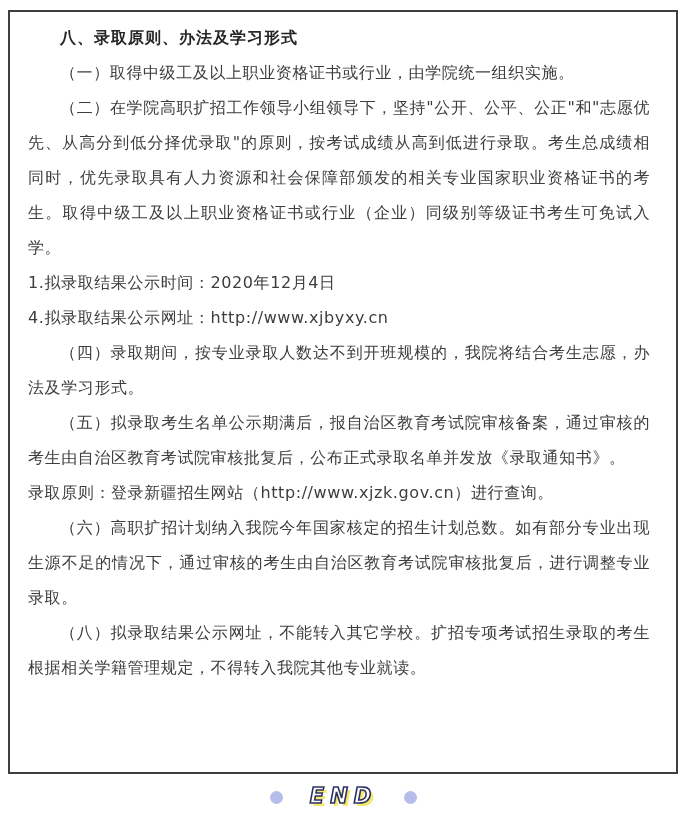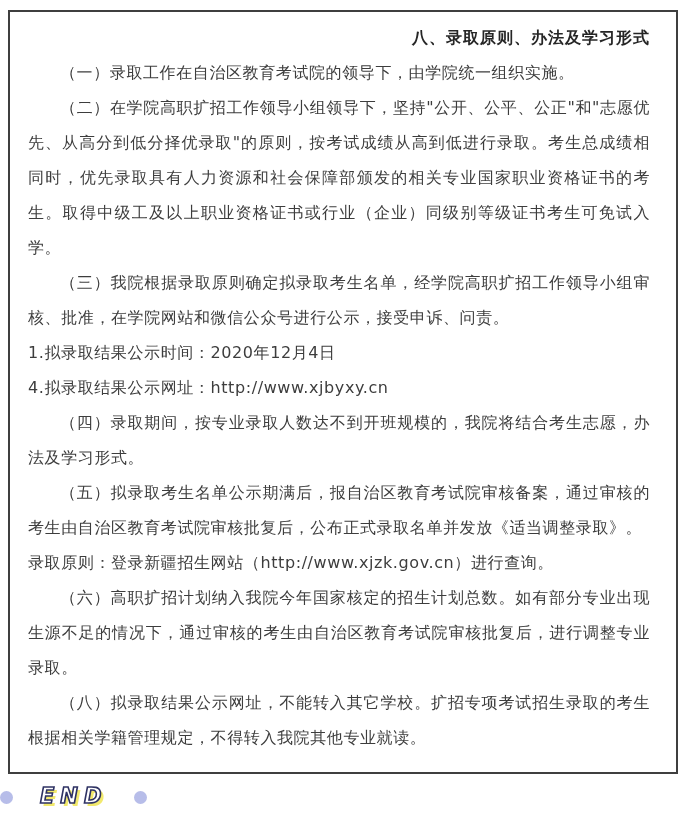"八、录取原则、办法及学习形式" .heading { text-align: right -> left }
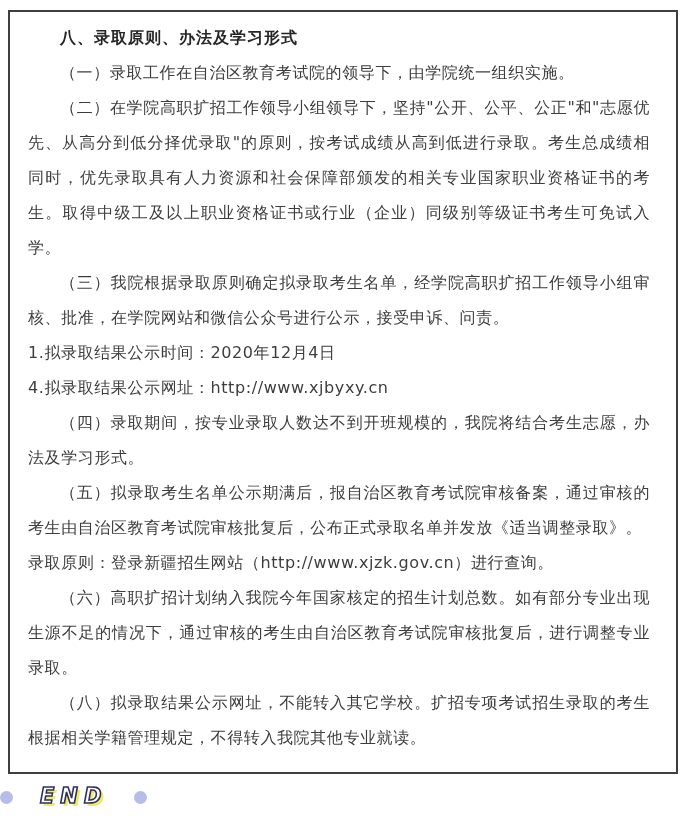"（一）录取工作在自治区教育考试院的领导下，由学院统一组织实施。" p.para { text: 录取工作在自治区教育考试院的领导下 -> 取得中级工及以上职业资格证书或行业 }
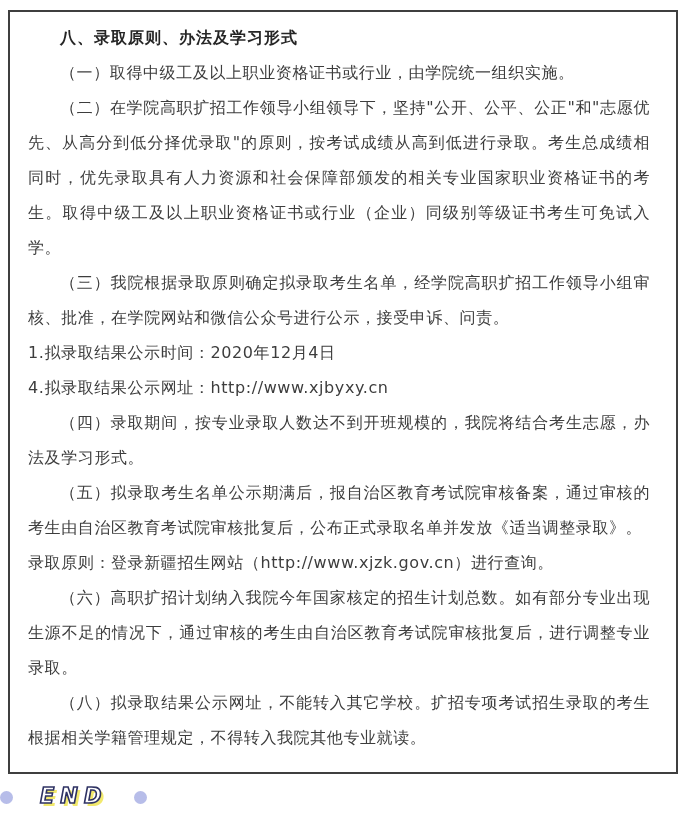"（三）我院根据录取原则确定拟录取考生名单，经学院高职扩招工作领导小组审核、批准，" p.para { html: <p>（三）我院根据录取原则确定拟录取考生名单，经学院高职扩招工作领导小组审核、批准，在学院网站和微信公众号进行公示，接受申诉、问责。</p> -> none }
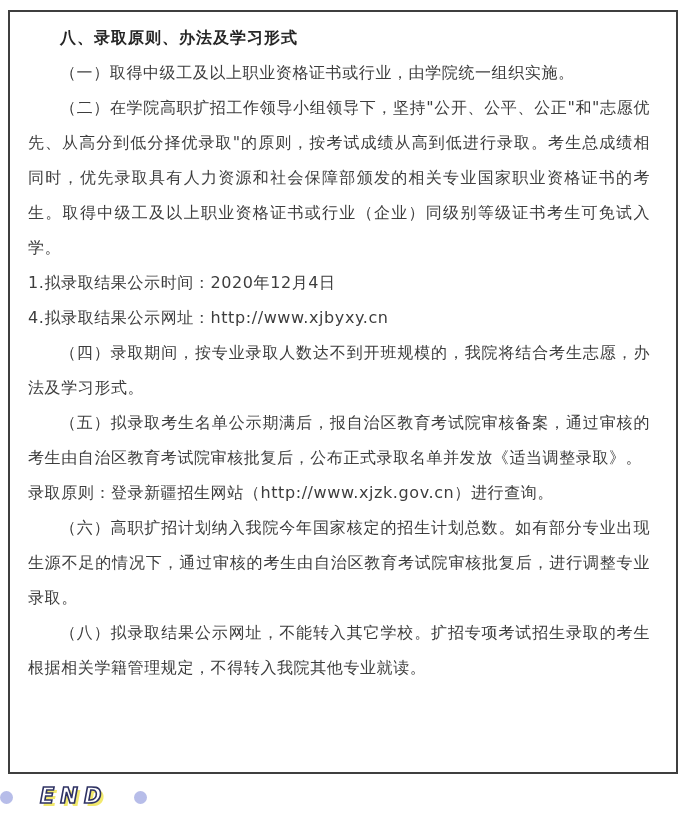"（五）拟录取考生名单公示期满后，报自治区教育考试院审核备案，通过审核的考生由自治" p.para { text: 适当调整录取 -> 录取通知书 }
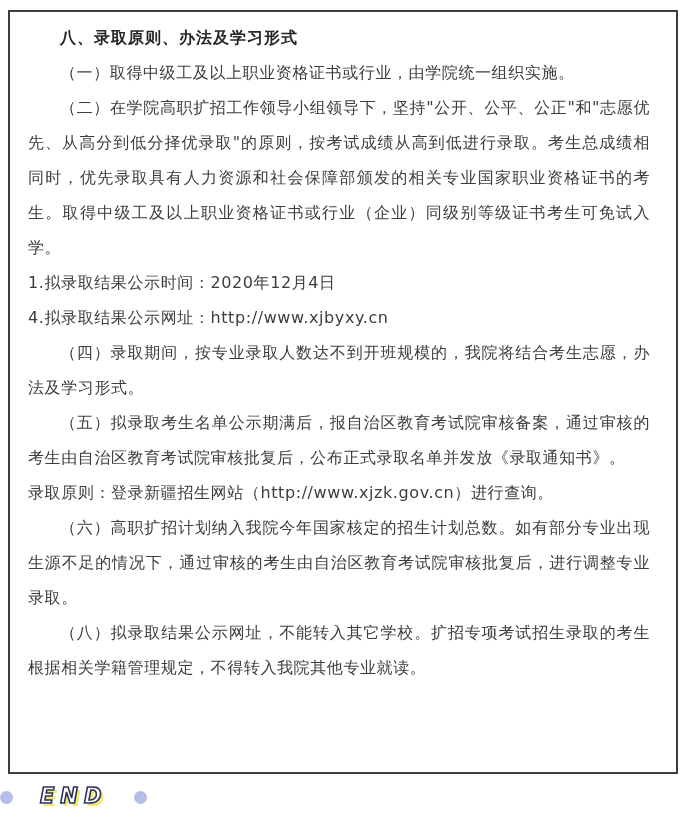"END" .footer { justify-content: flex-start -> center }
